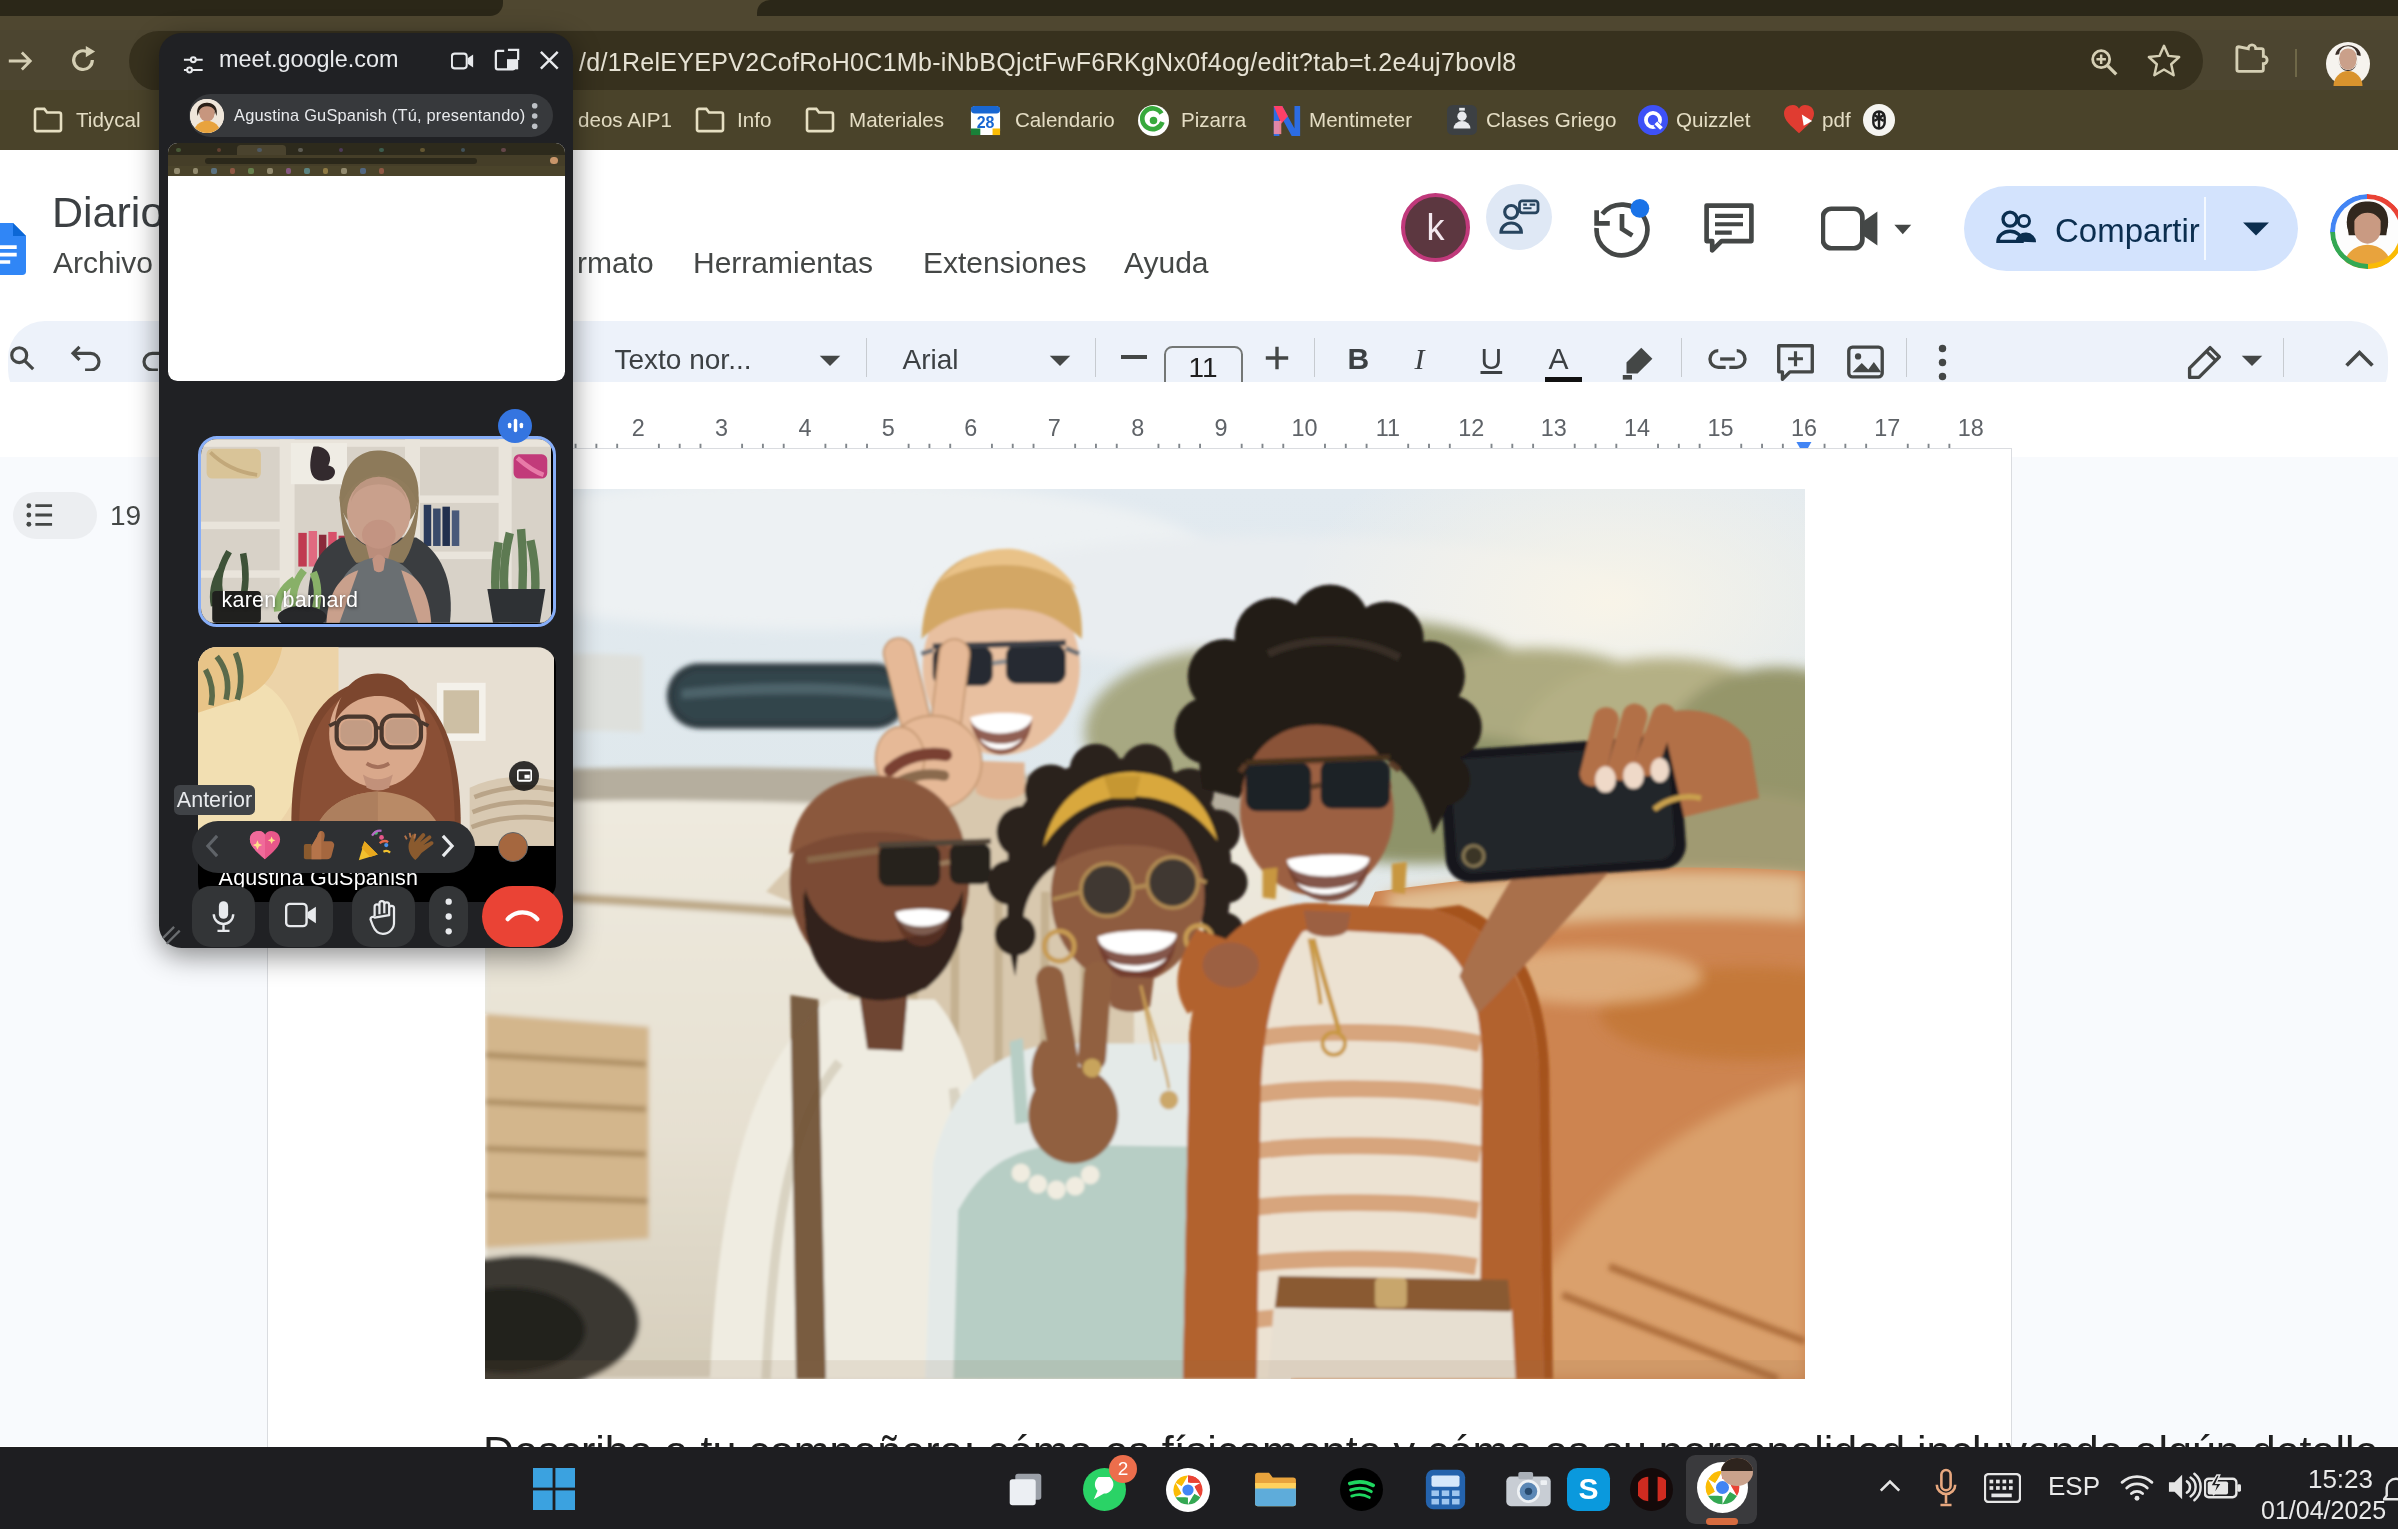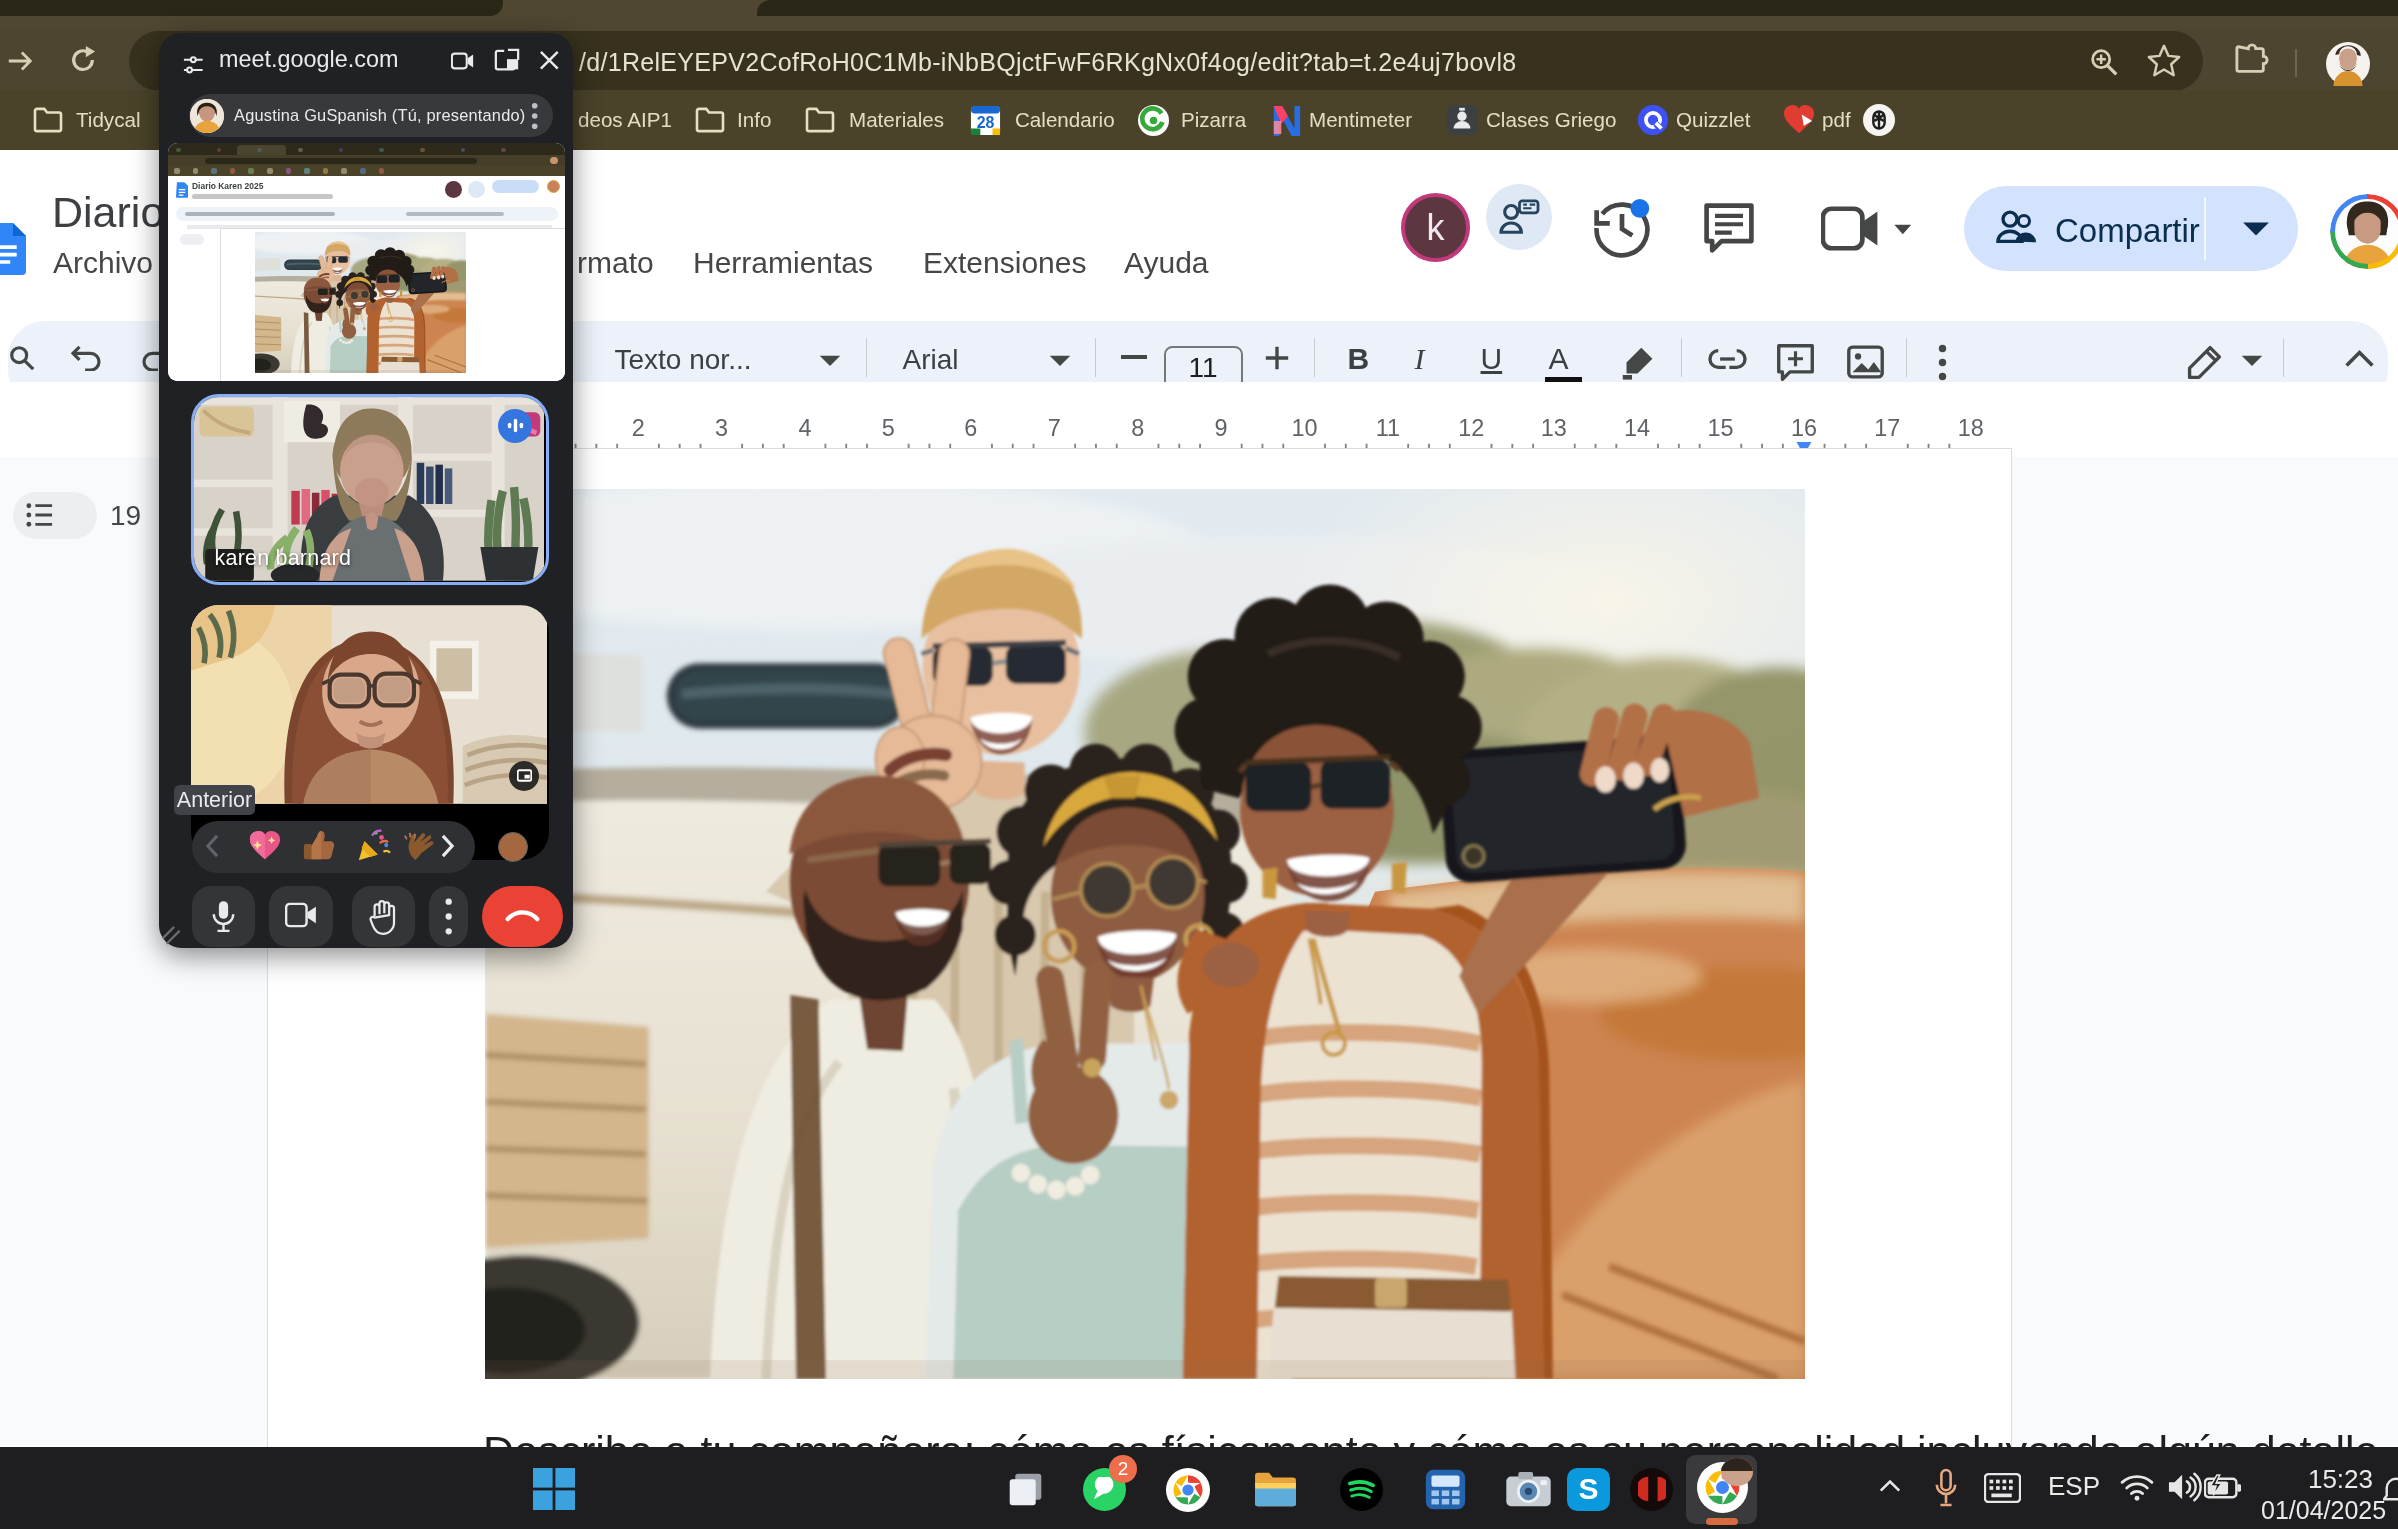"Diario Karen 2025" div.abs { html: <div> <svg> <path></path> <path></path> </svg> <div>Diario Karen 2025</div> <div></div> <div></div> <div></div> <div></div> <div></div> <div> <div></div> <div></div> </div> <div></div> <div></div> <div></div> <div> <svg> <use></use> </svg> </div> </div> -> none }
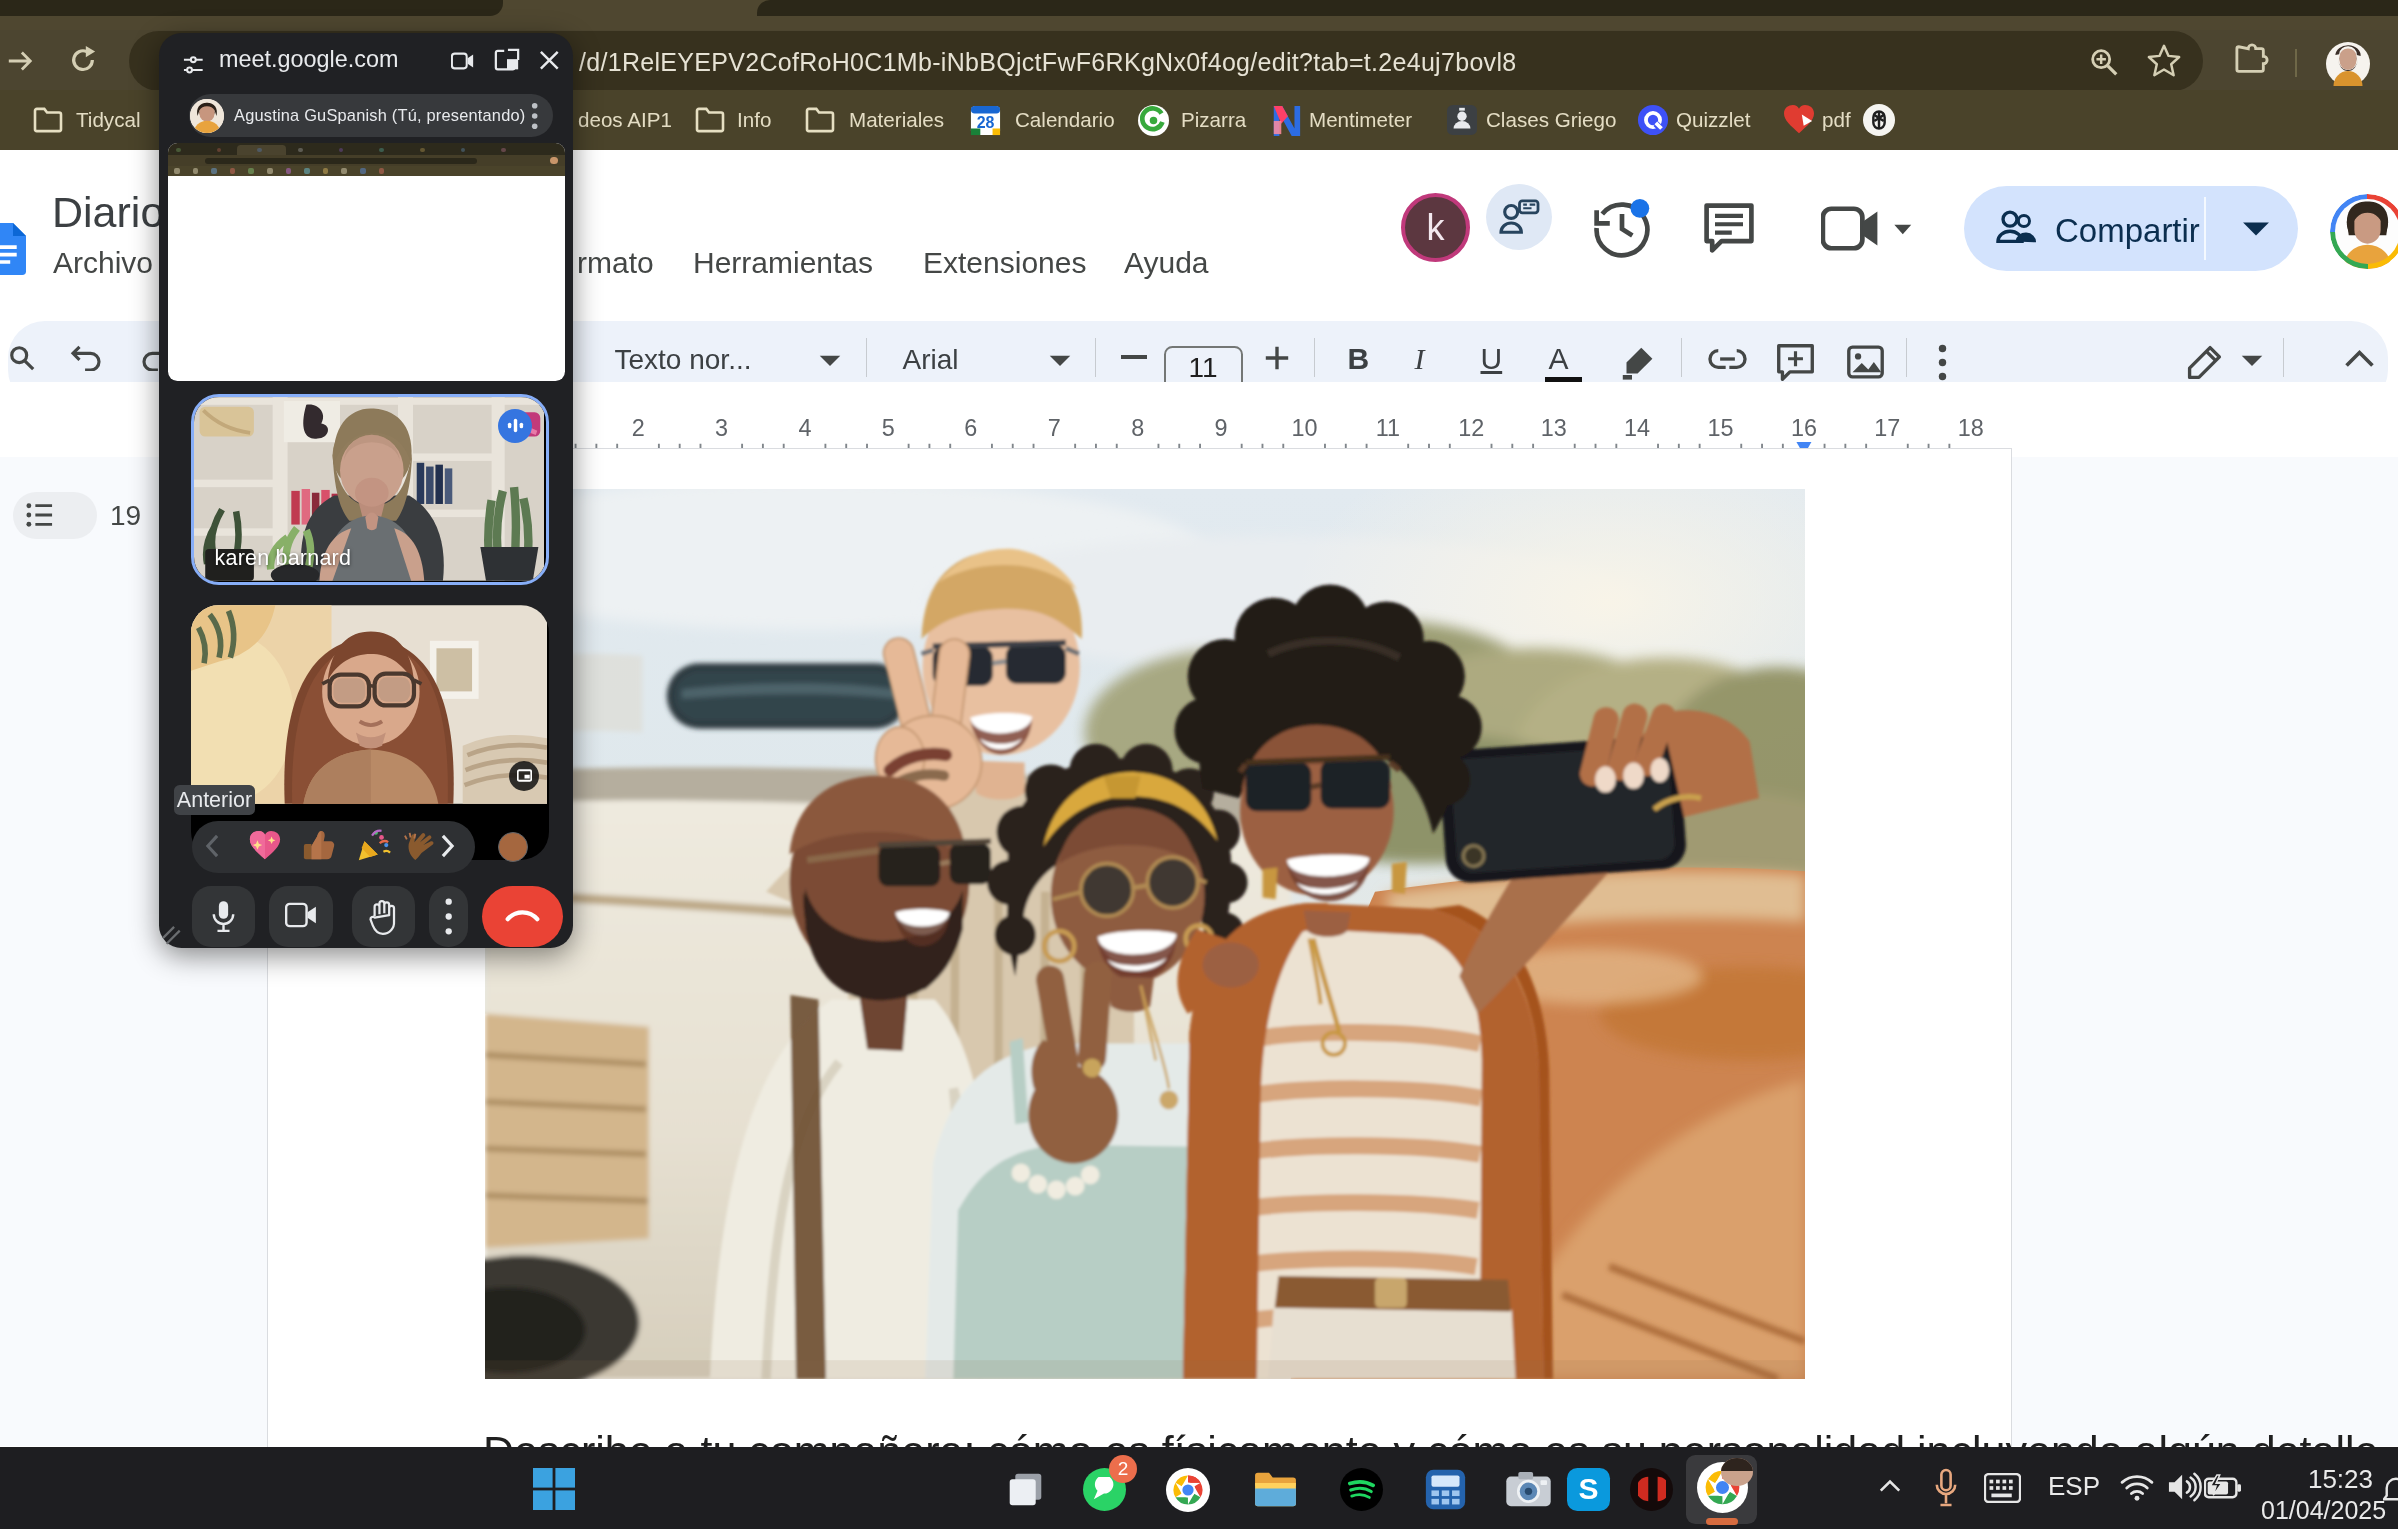"karen barnard" .tile { border-radius: 28px -> 19px; left: 32px -> 39px; margin-top: none -> 42px }
